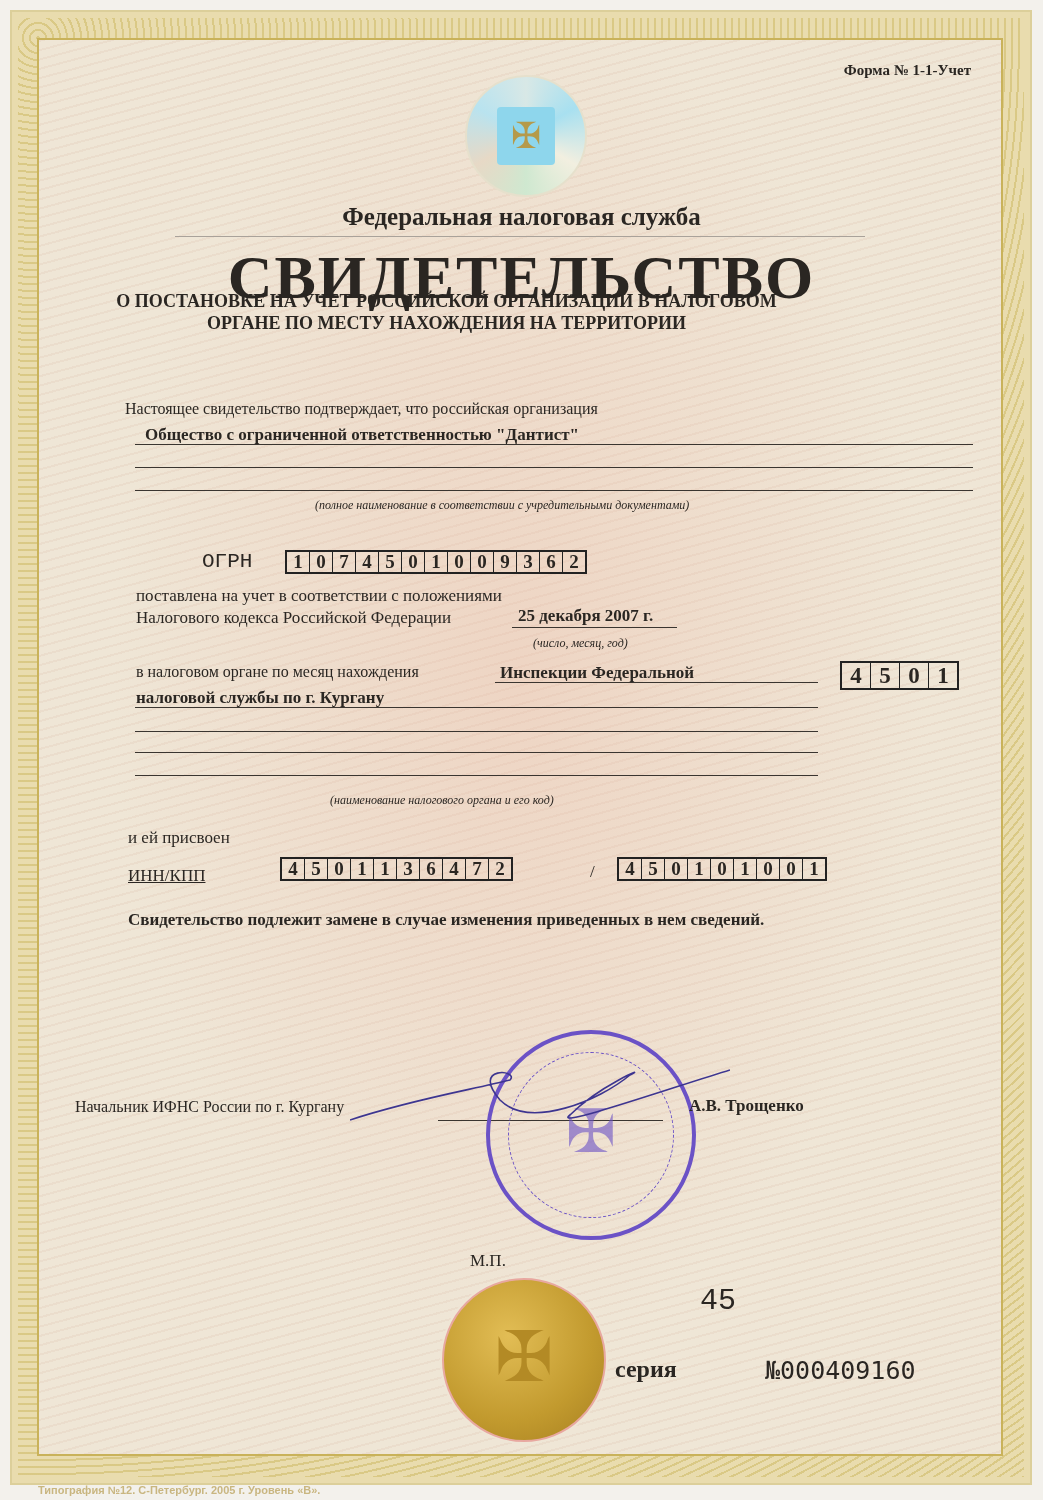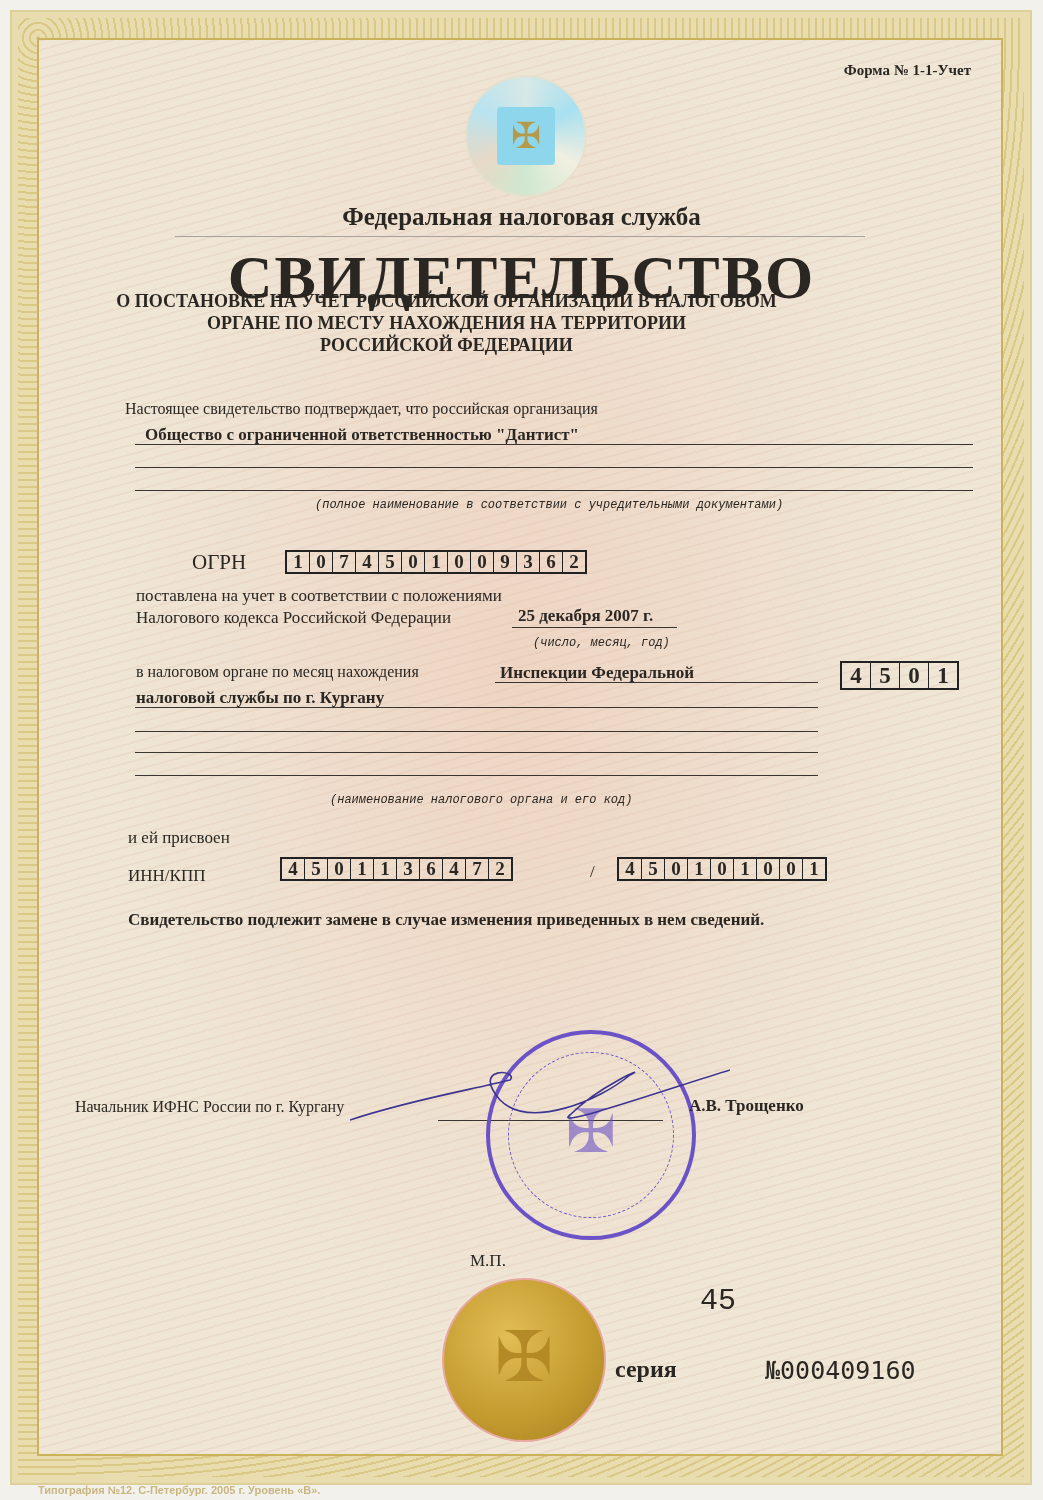"РОССИЙСКОЙ ФЕДЕРАЦИИ" div { html: <div>РОССИЙСКОЙ ФЕДЕРАЦИИ</div> -> none }
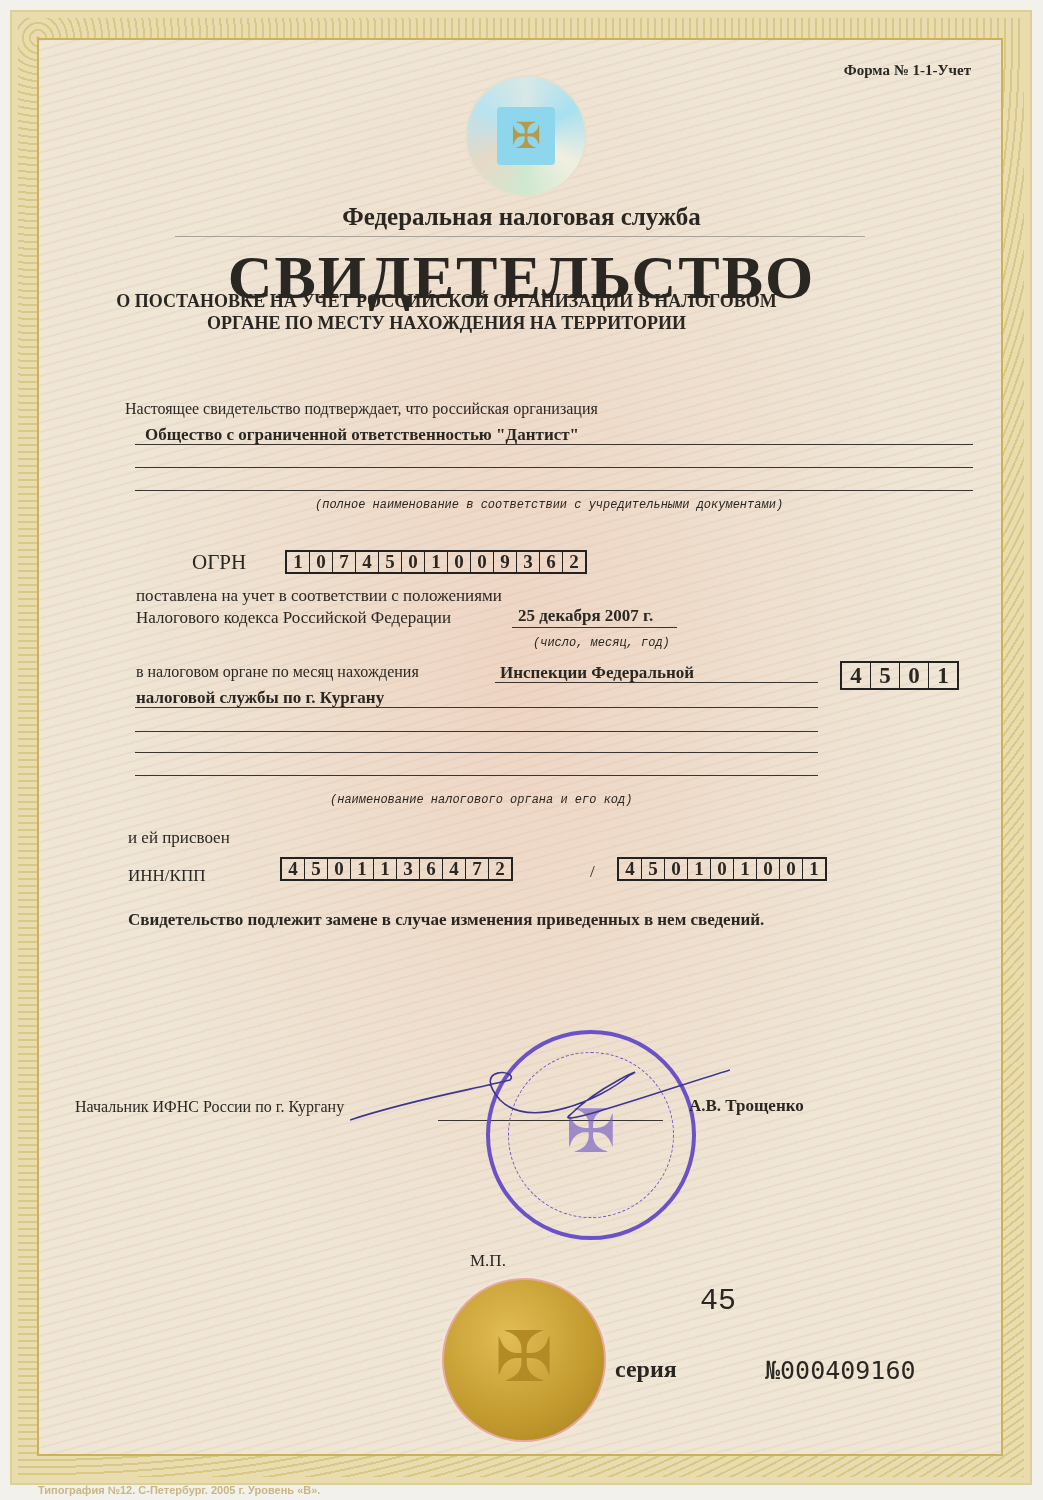"(полное наименование в соответствии с" .it { font-family: Liberation Mono, monospace -> none }
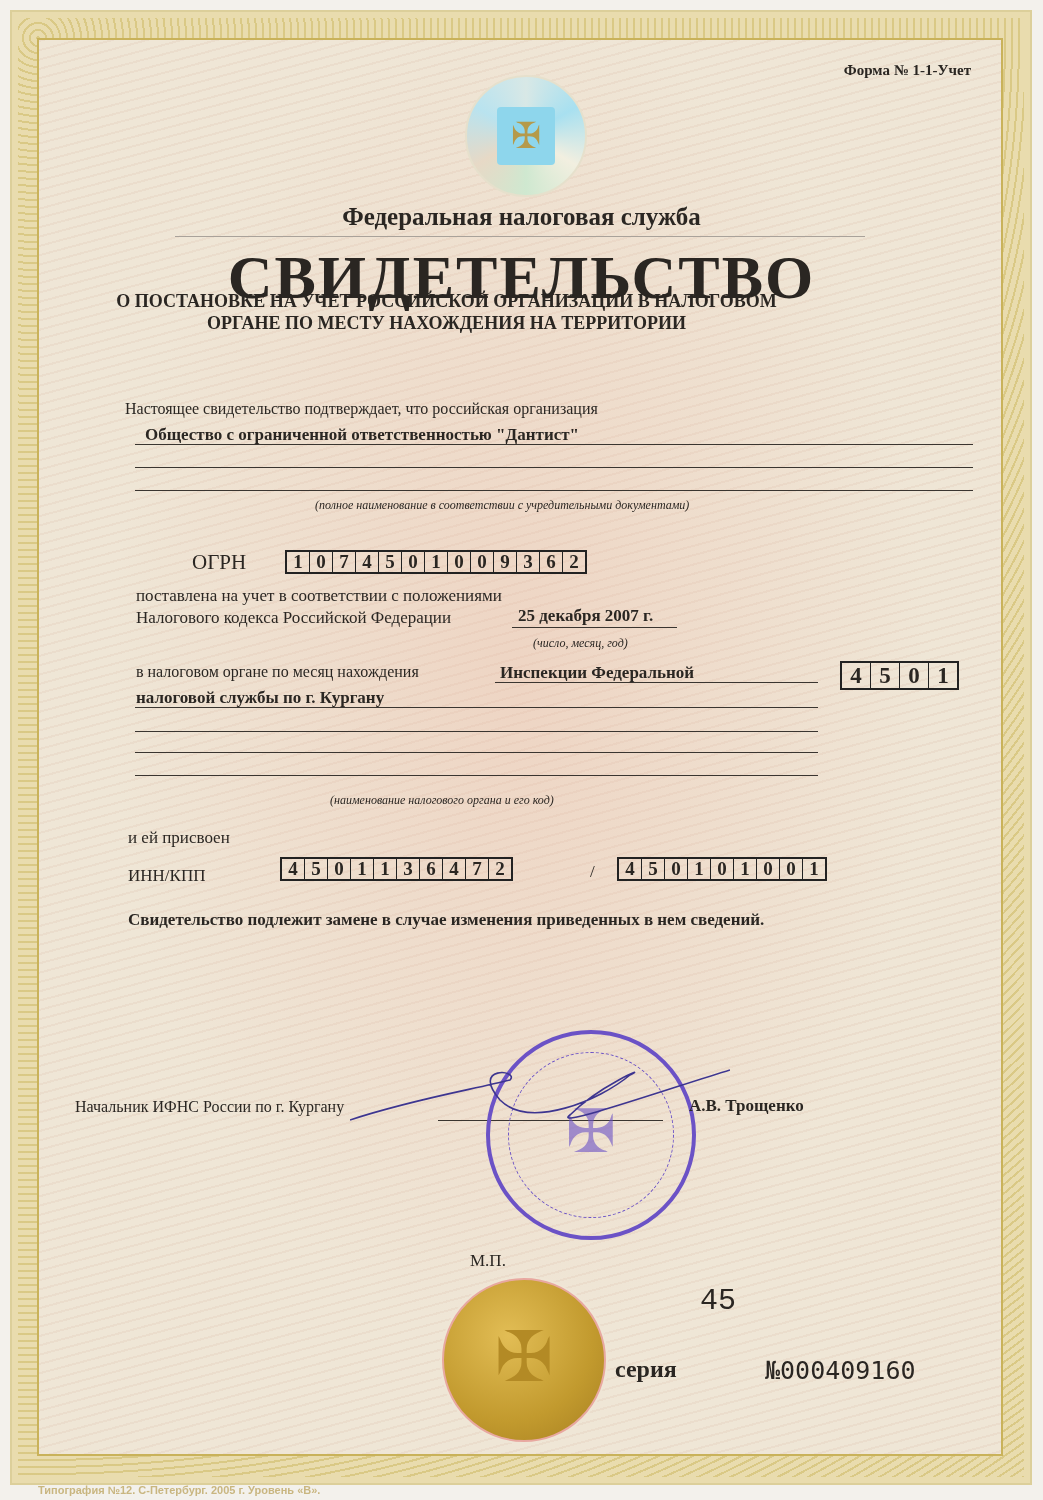"ОГРН" div.abs { font-family: none -> Liberation Mono, monospace; left: 192px -> 202px }
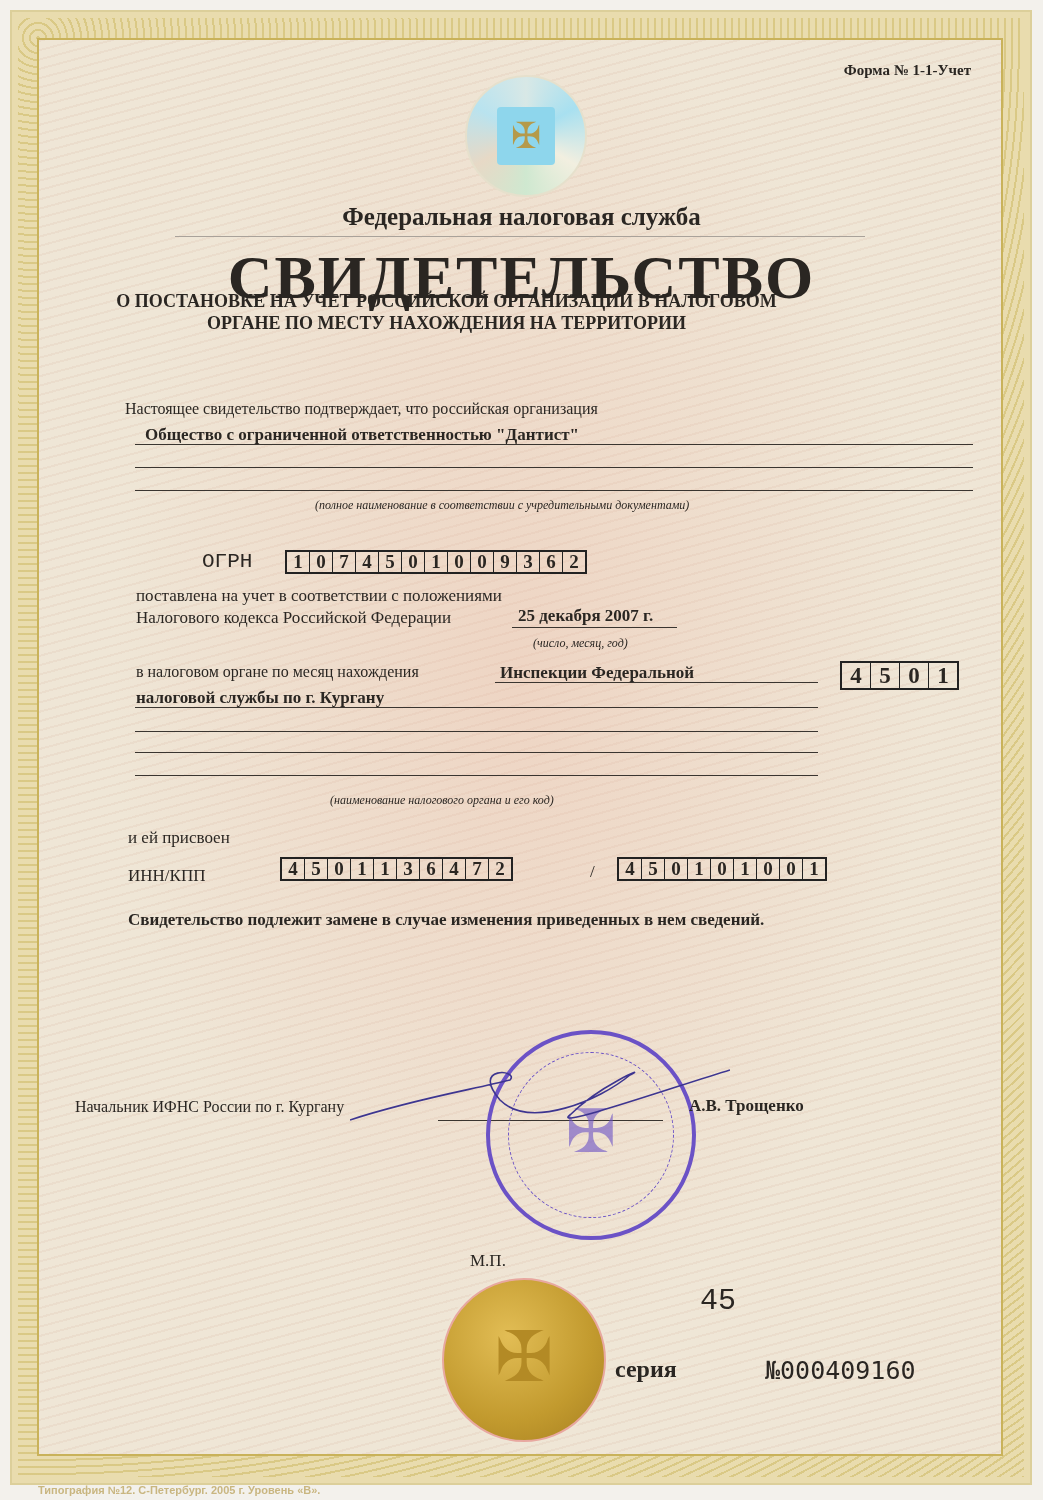"ИНН/КПП" div.abs { text-decoration: none -> underline }
